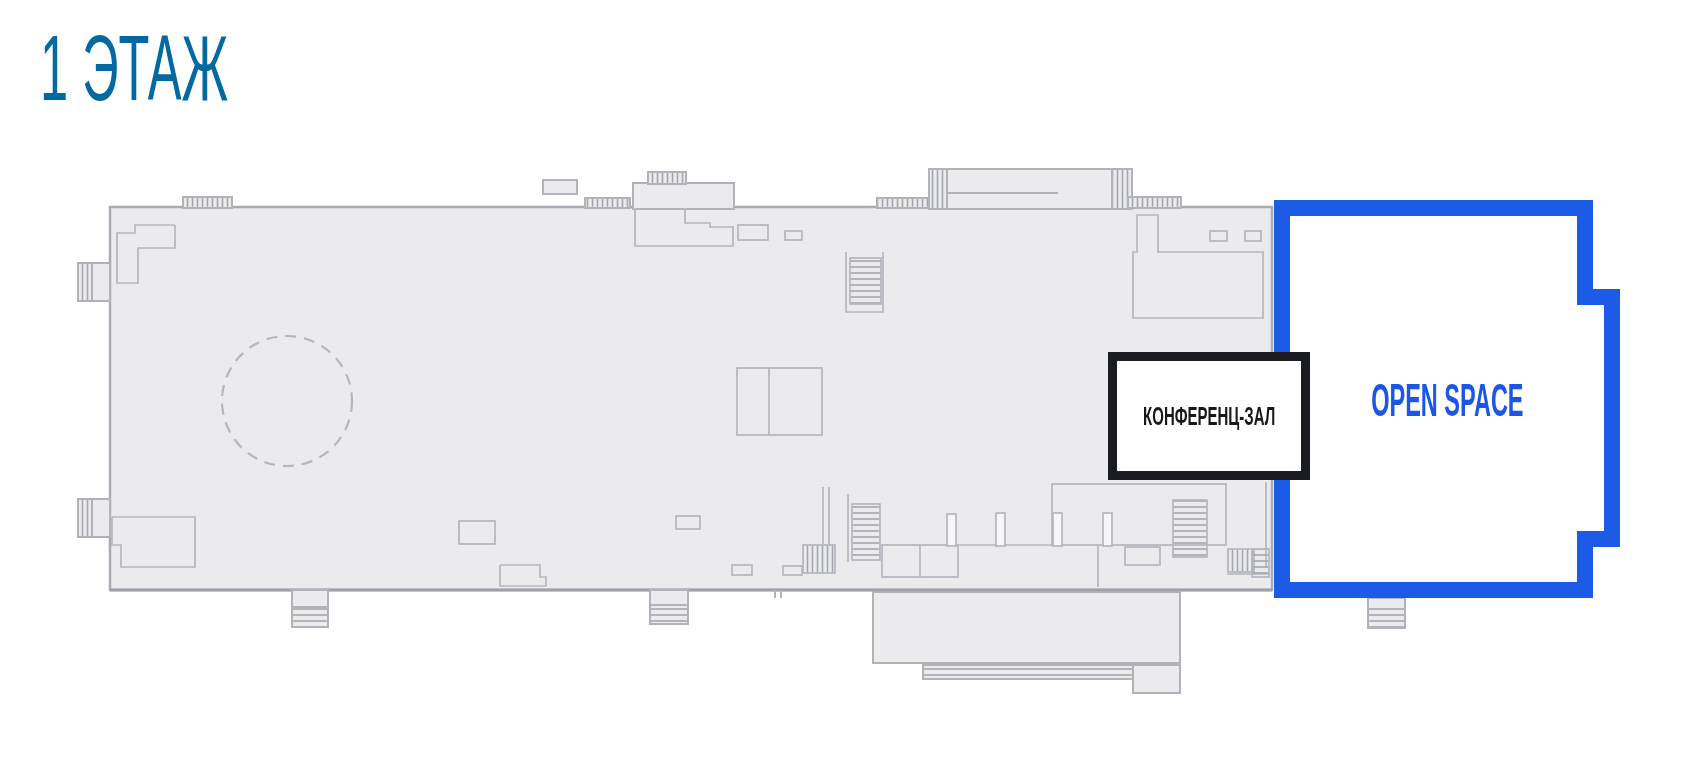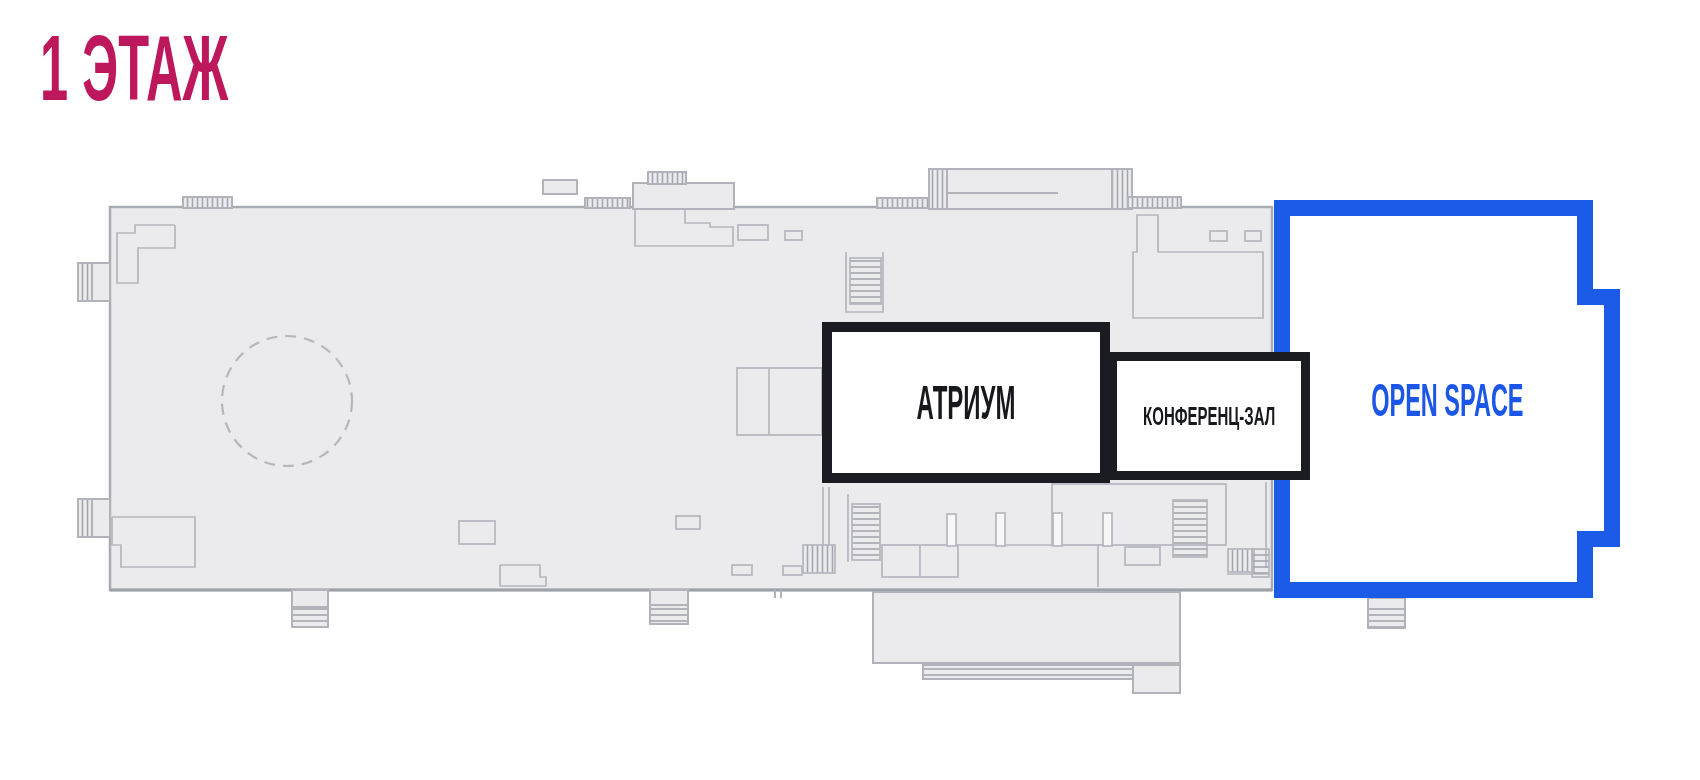"1 ЭТАЖ" .floor-title { color: #be185d -> #0369a1; font-weight: bold -> normal }
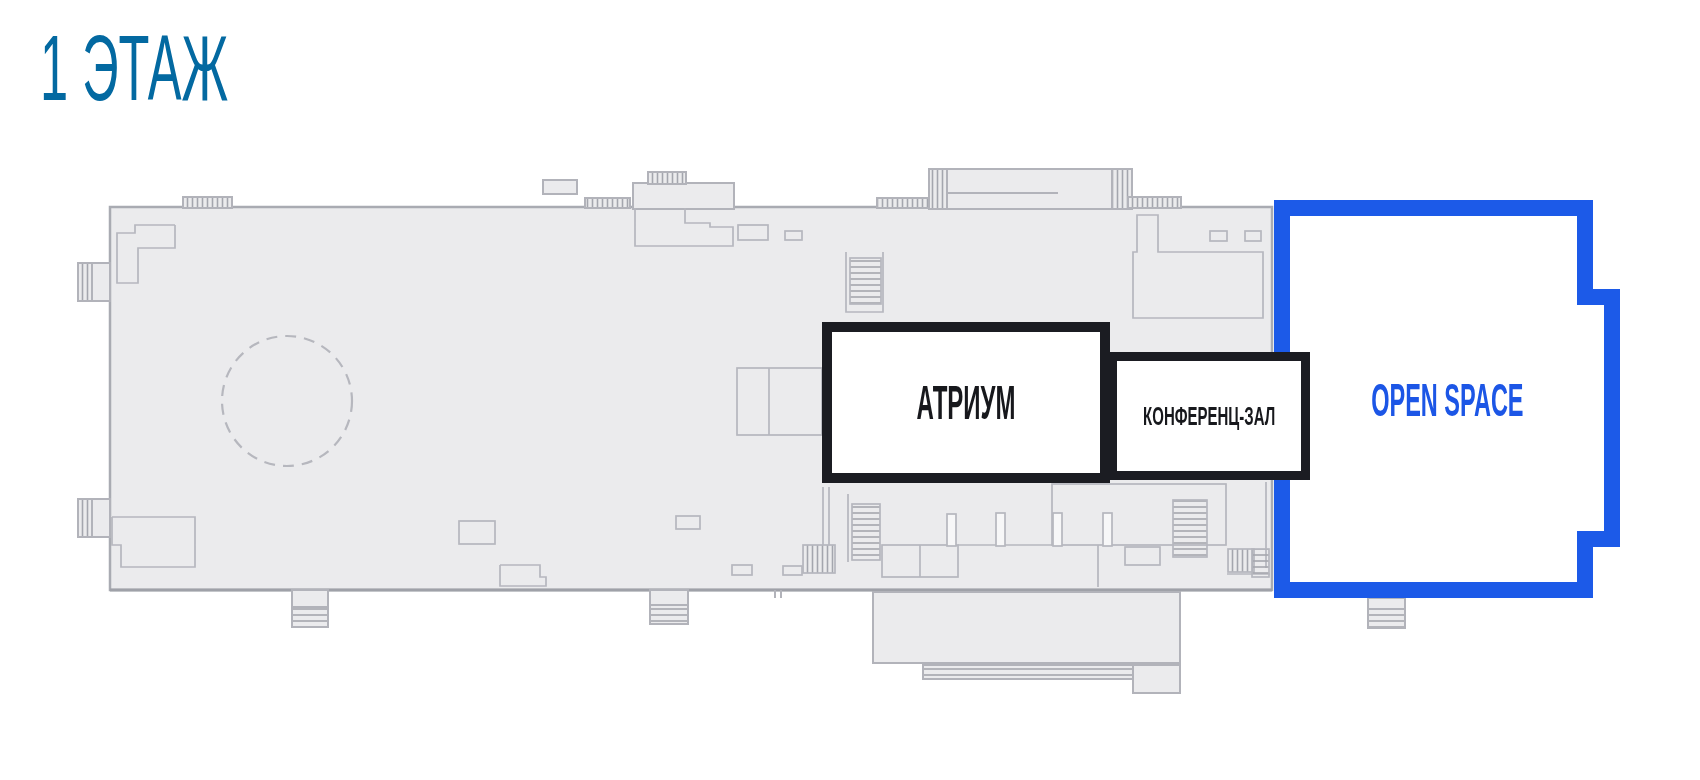"АТРИУМ" div.room-box { html: <div> <span>АТРИУМ</span> </div> -> none }
